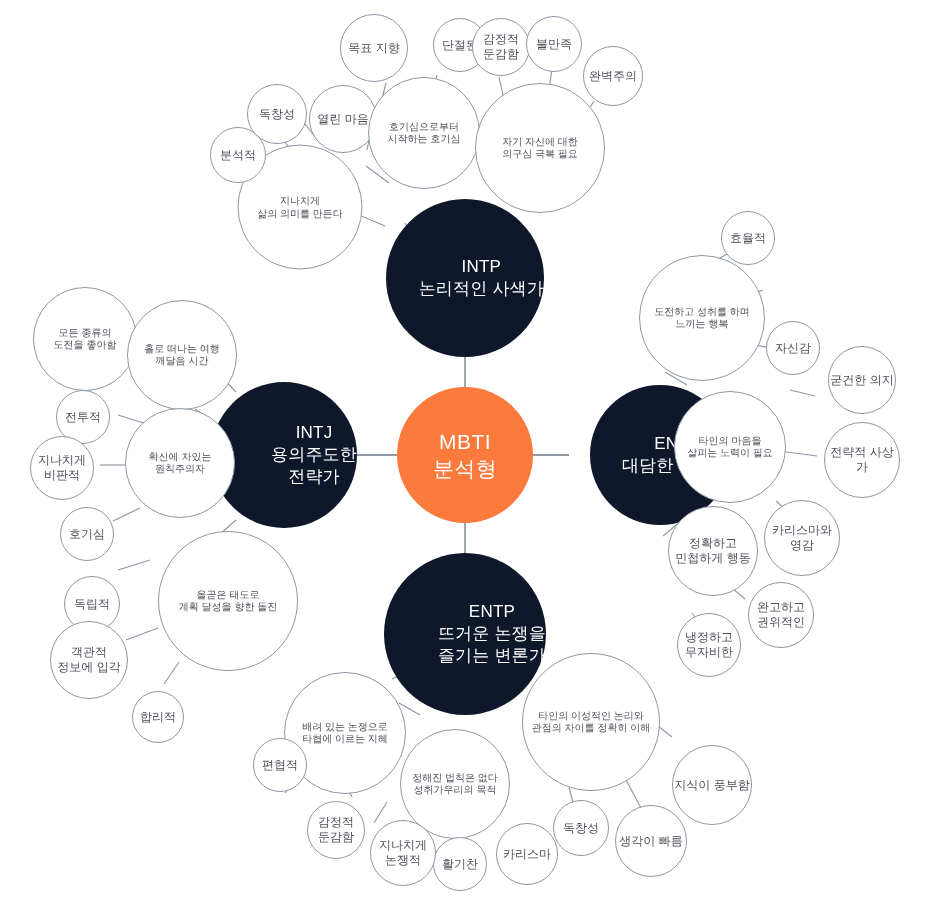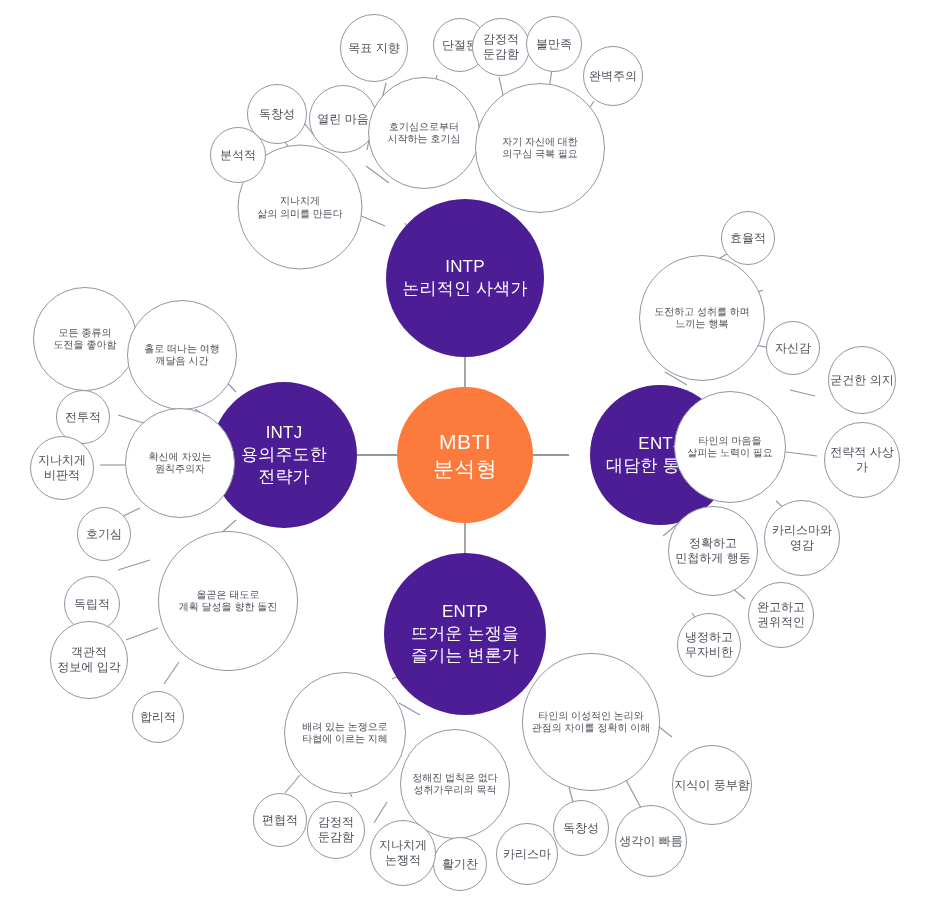"INTP" .type { background: #4c1d95 -> #0f172a; justify-content: none -> flex-end }
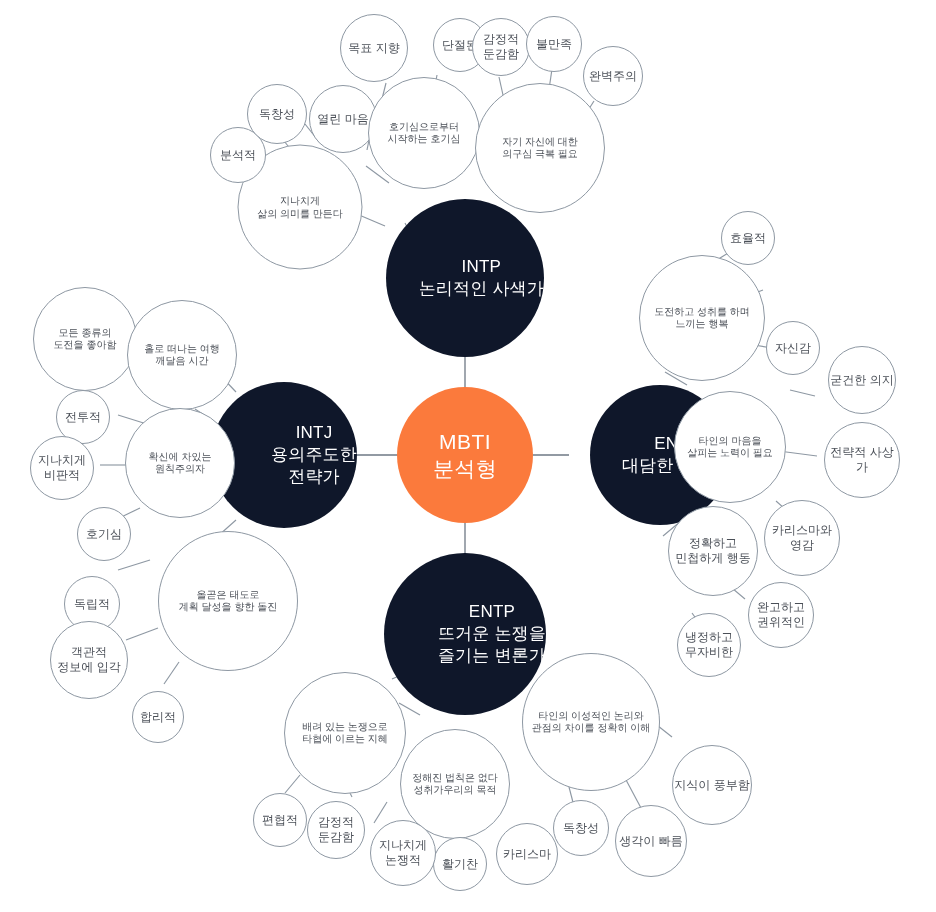"호기심" div.node { left: 104px -> 87px }
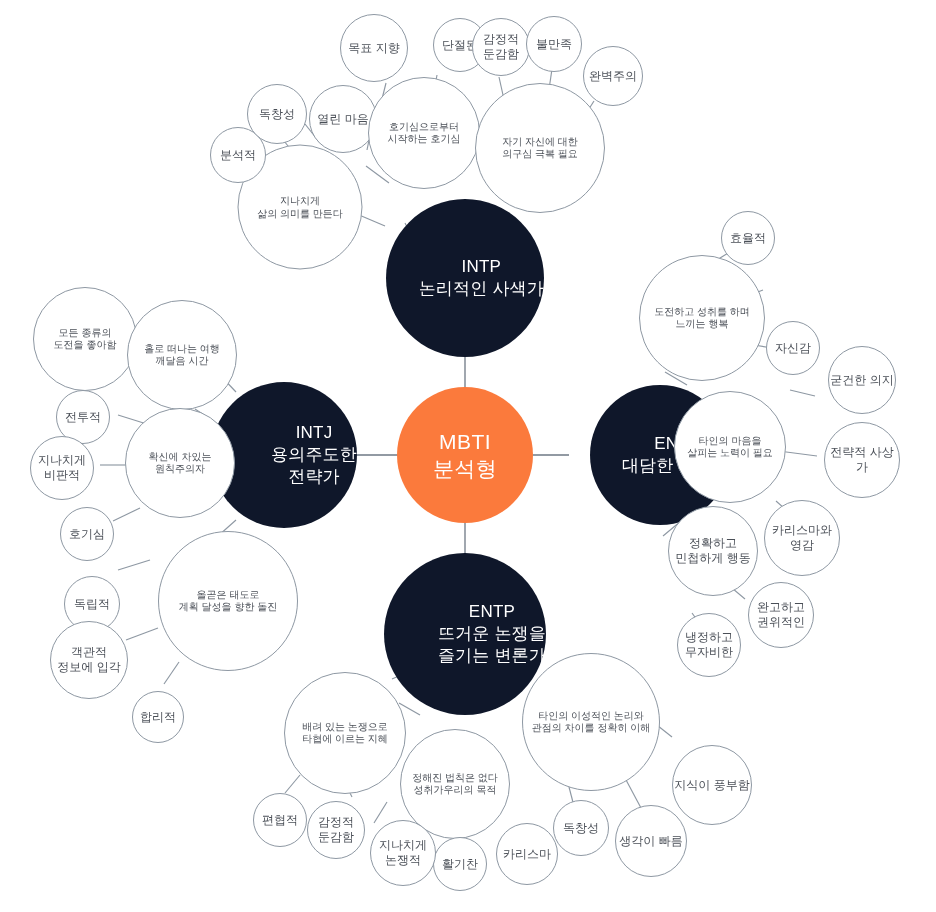"편협적" div.node { top: 820px -> 765px }
